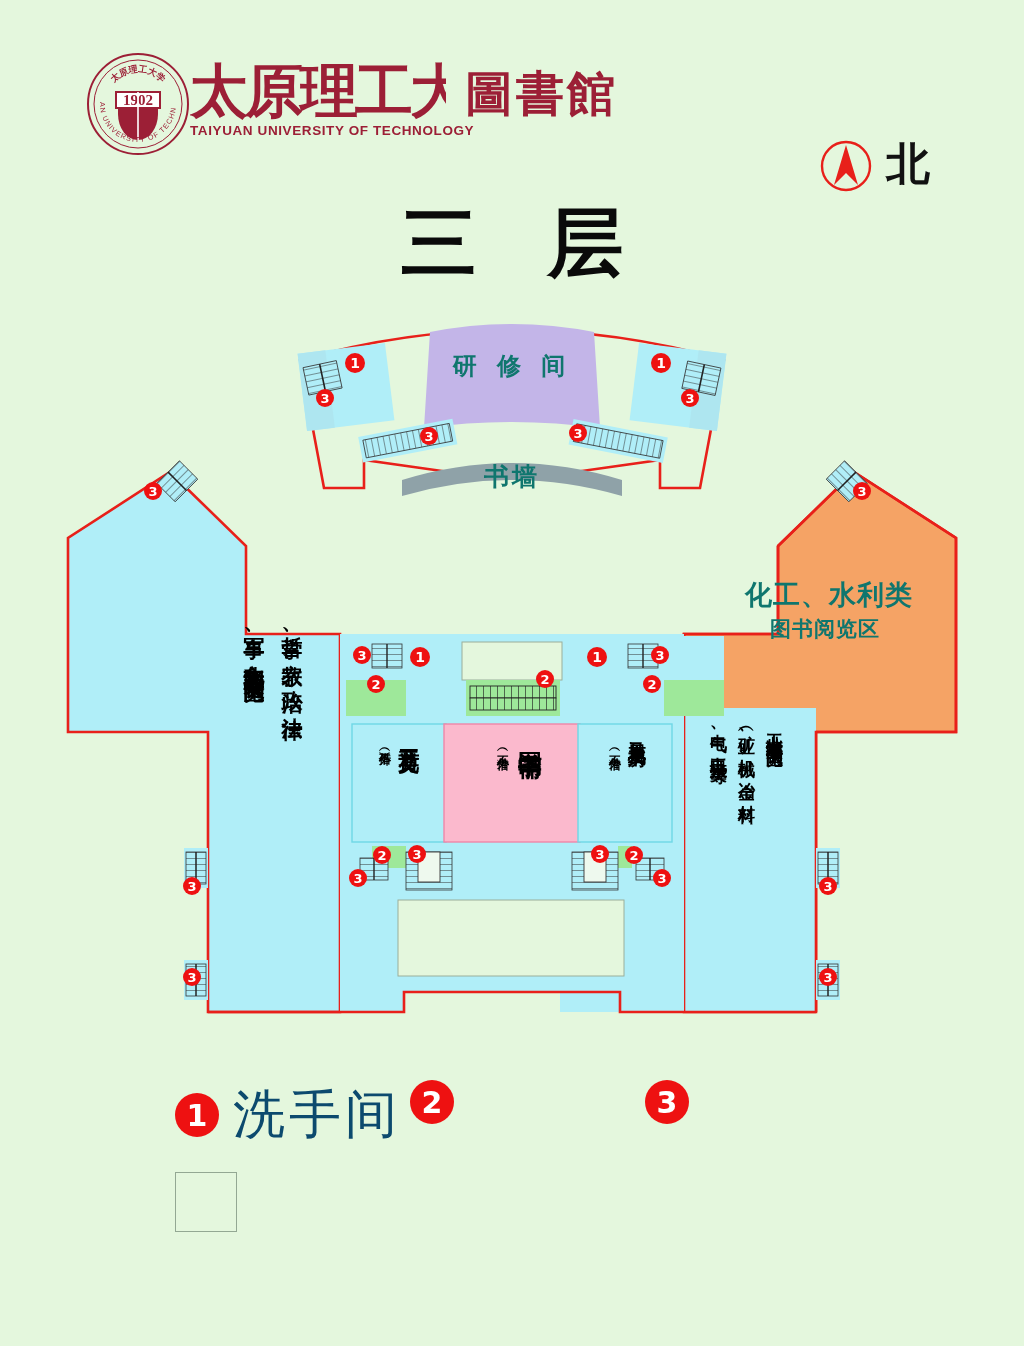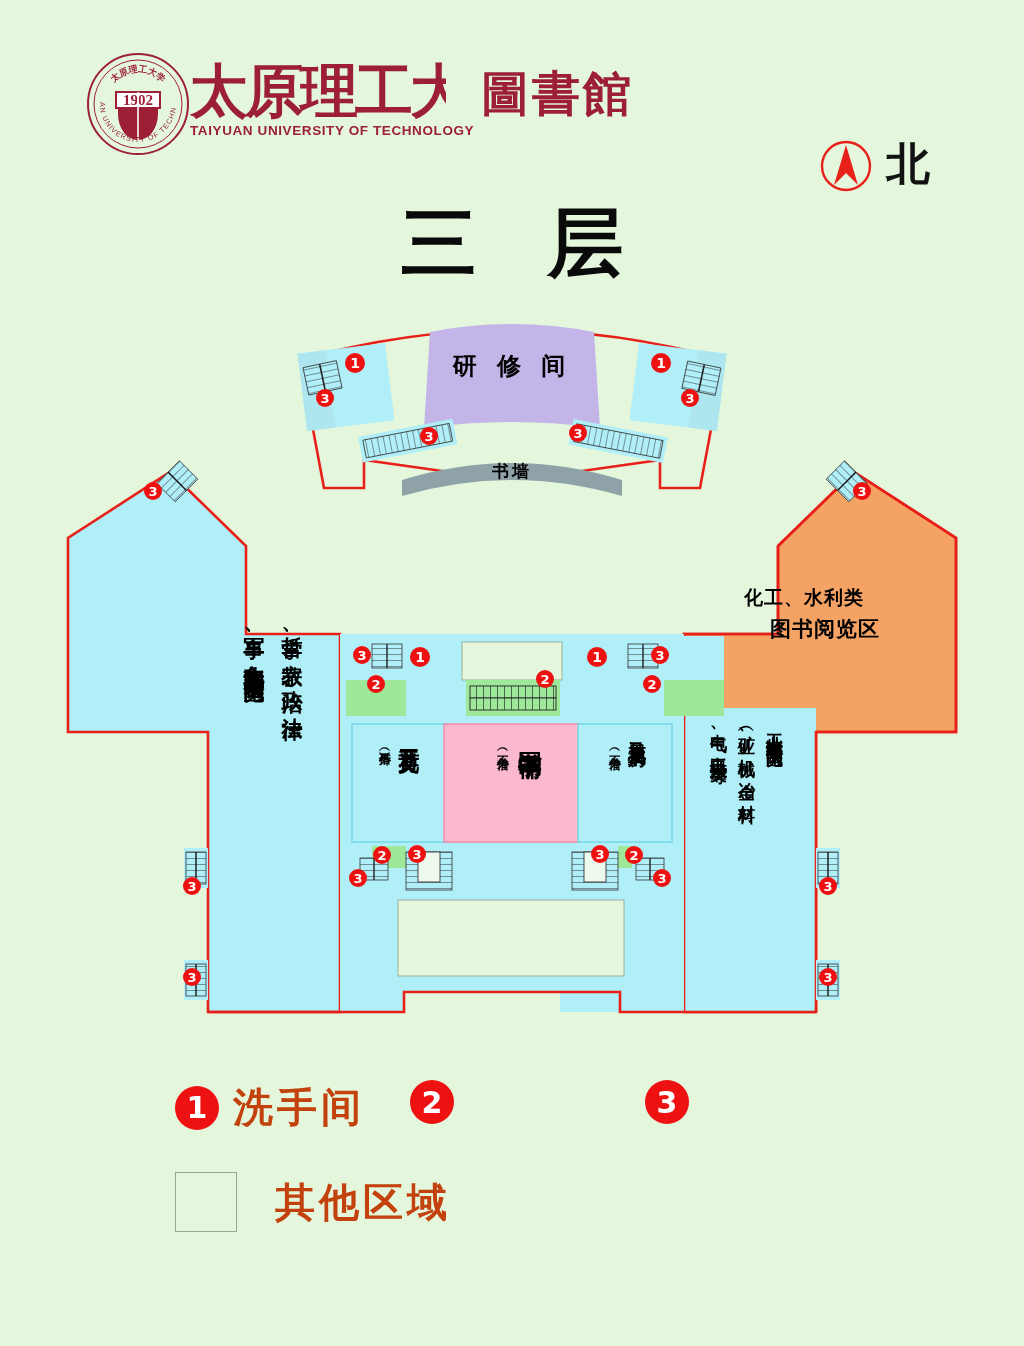"圖書館" .logo-lib { left: 481px -> 465px }
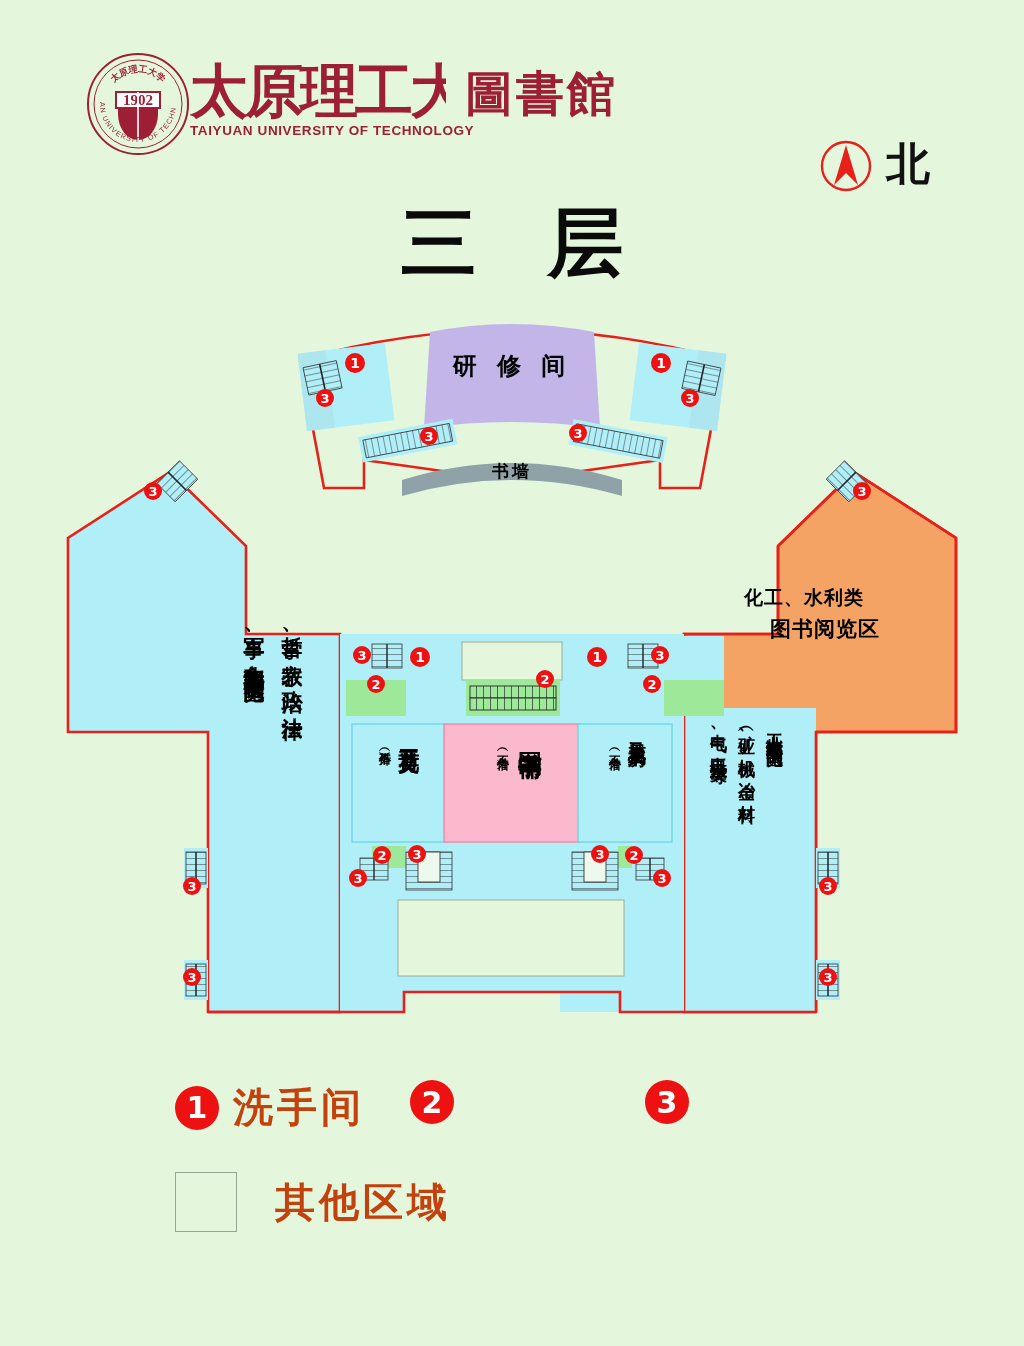"研 修 间" .mtxt { color: #000000 -> #0f766e }
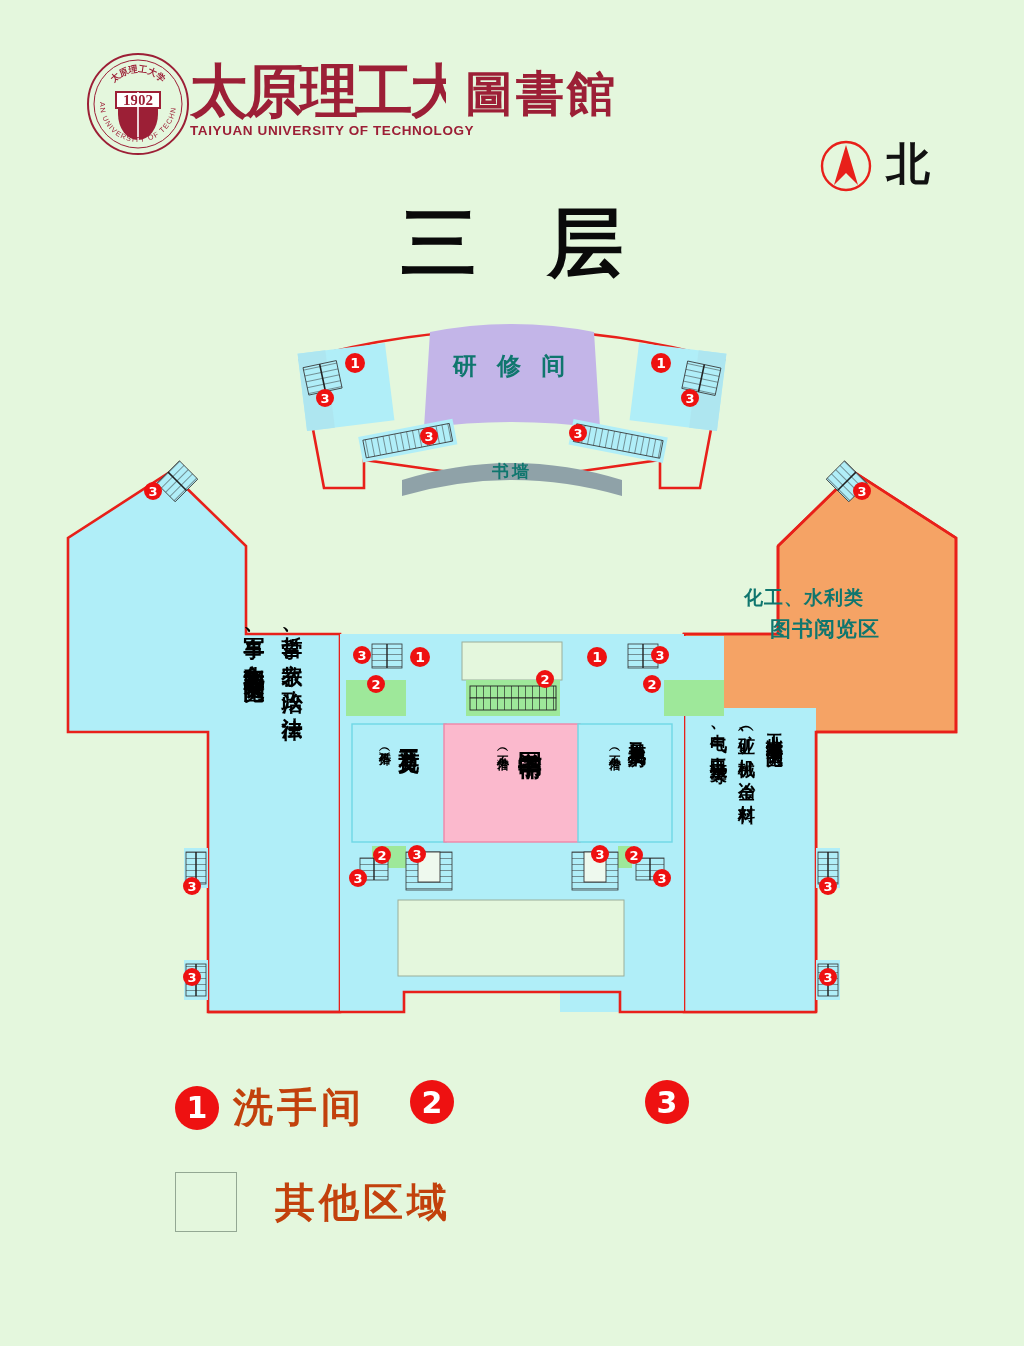"书墙" div.mtxt { font-size: 17px -> 25px }
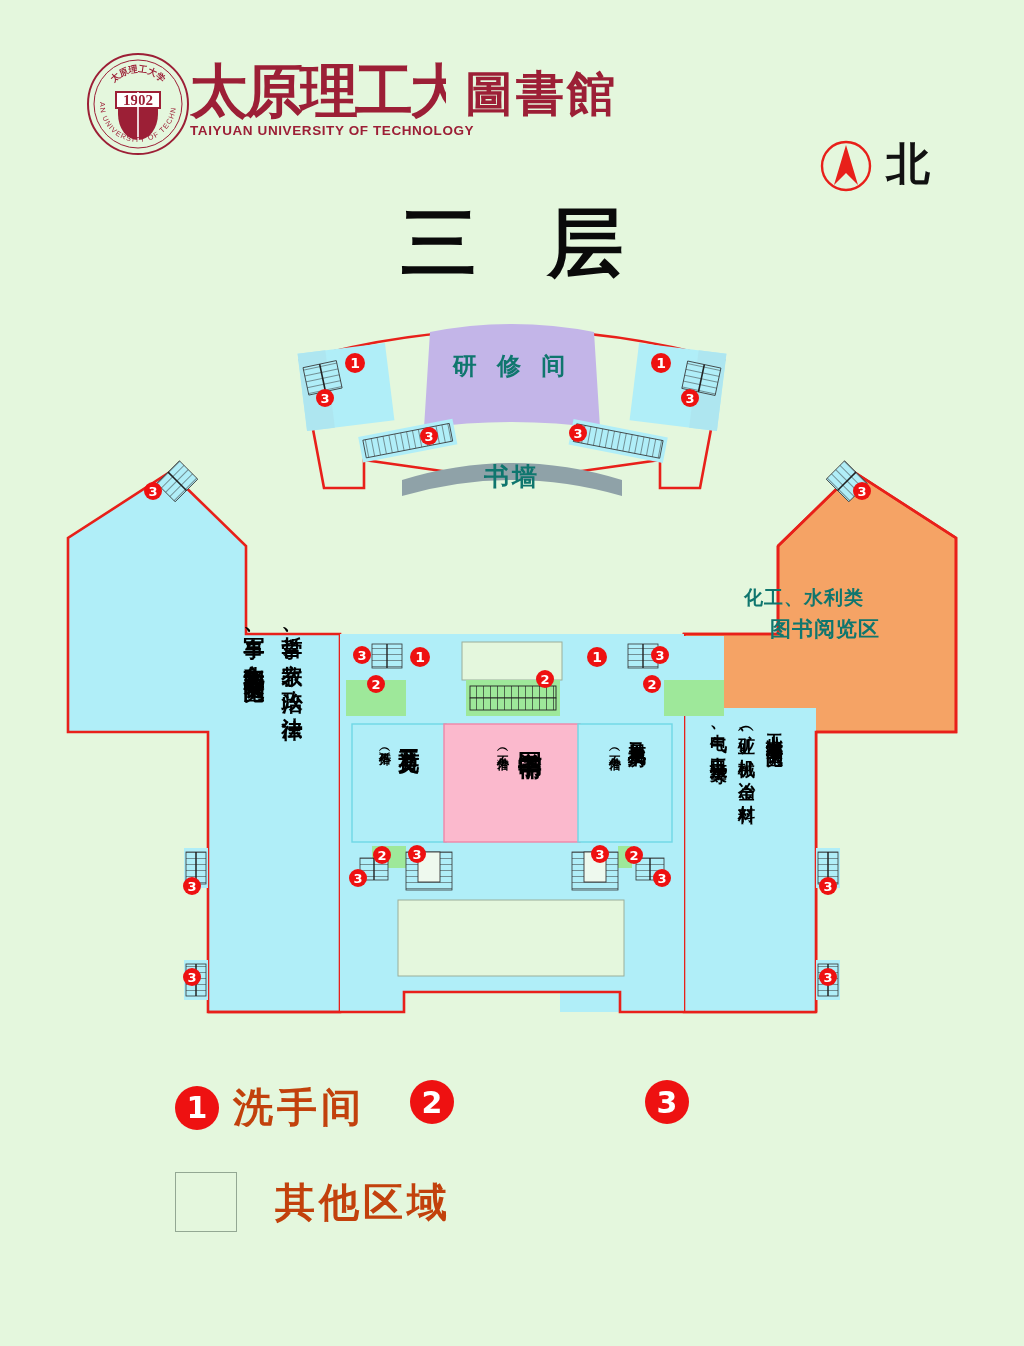"化工、水利类" div.mtxt { font-size: 19px -> 27px; left: 724px -> 745px; margin-top: 8px -> none }
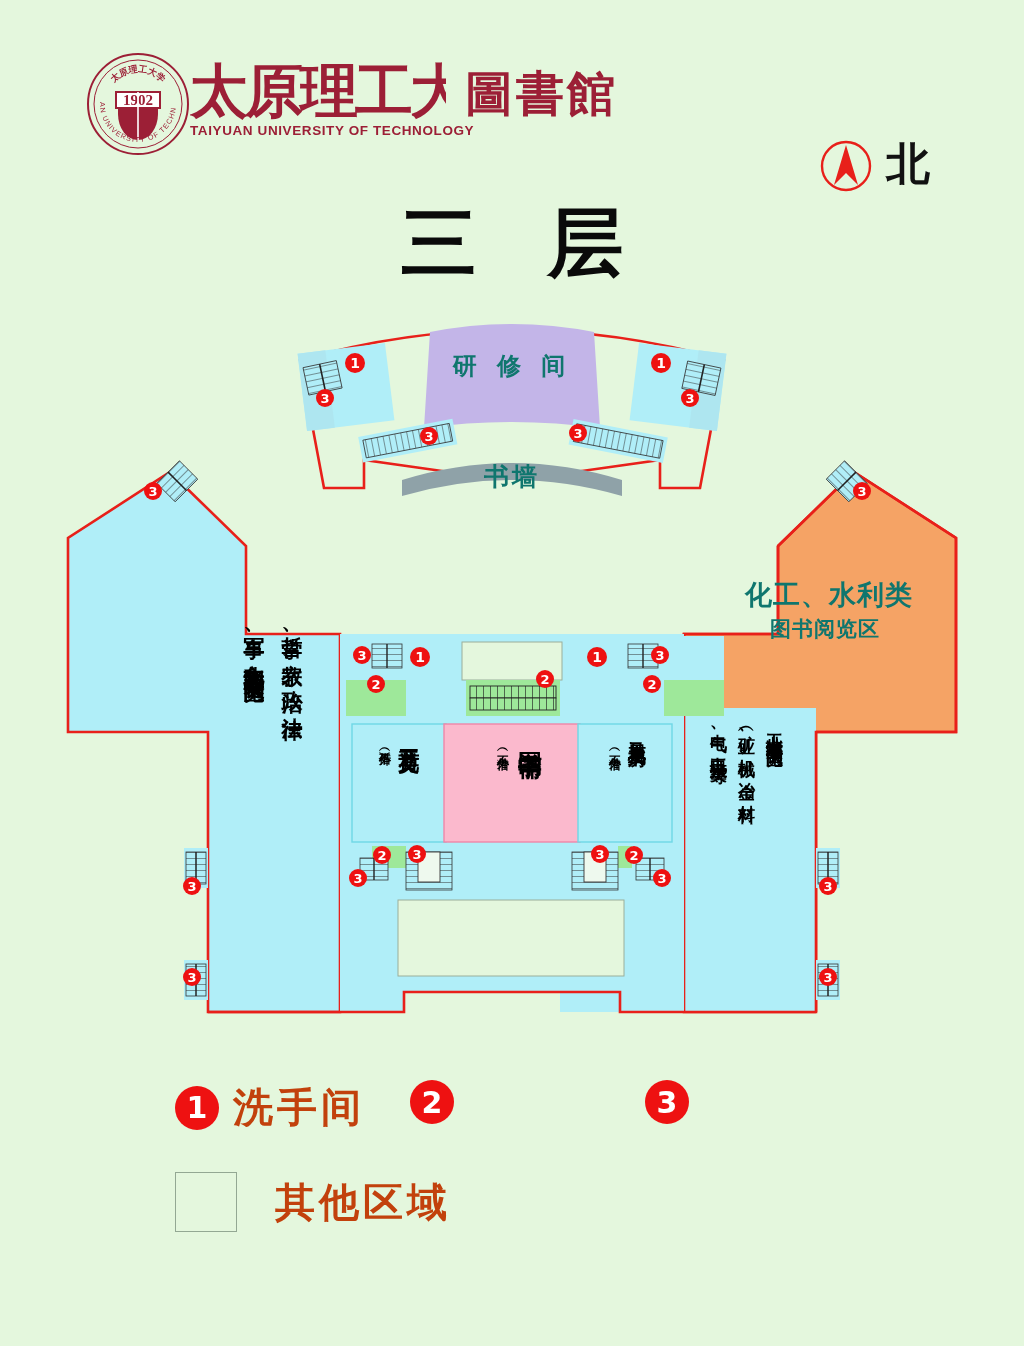"洗手间" .legend-text { color: #c2410c -> #0c4a6e; font-size: 40px -> 52px; font-weight: bold -> normal }
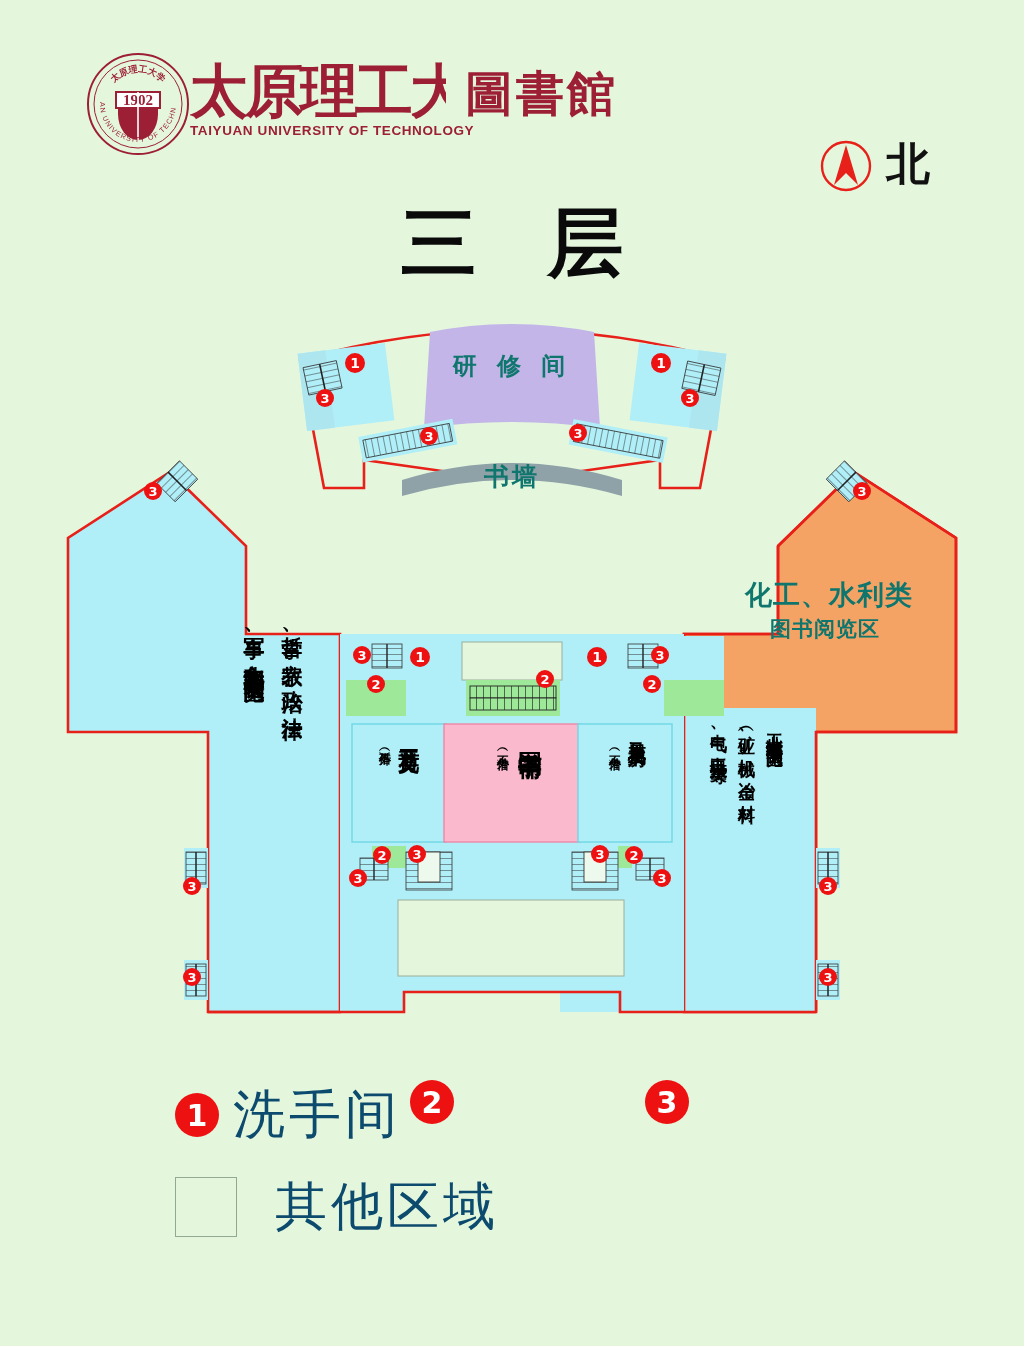"其他区域" div.legend-text { html: <div>其他区域</div> -> none }
